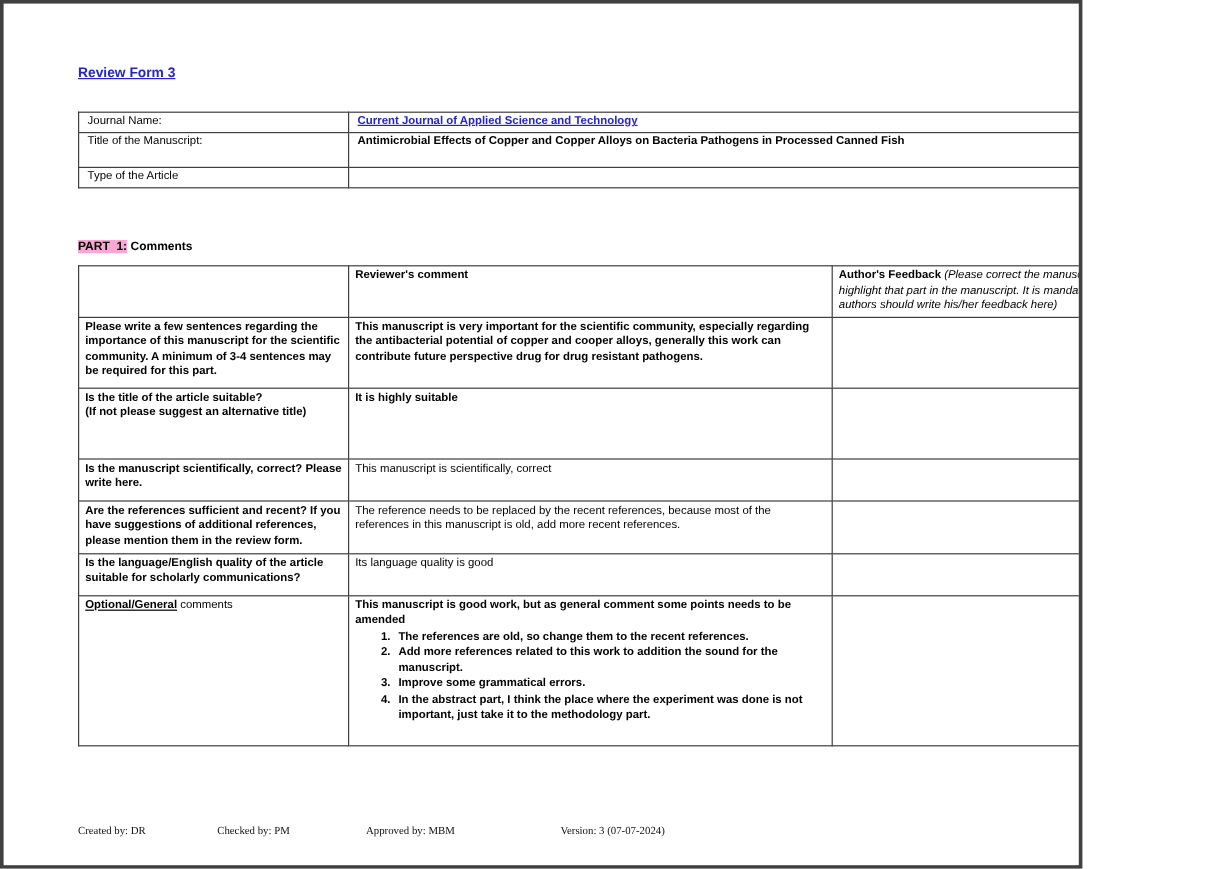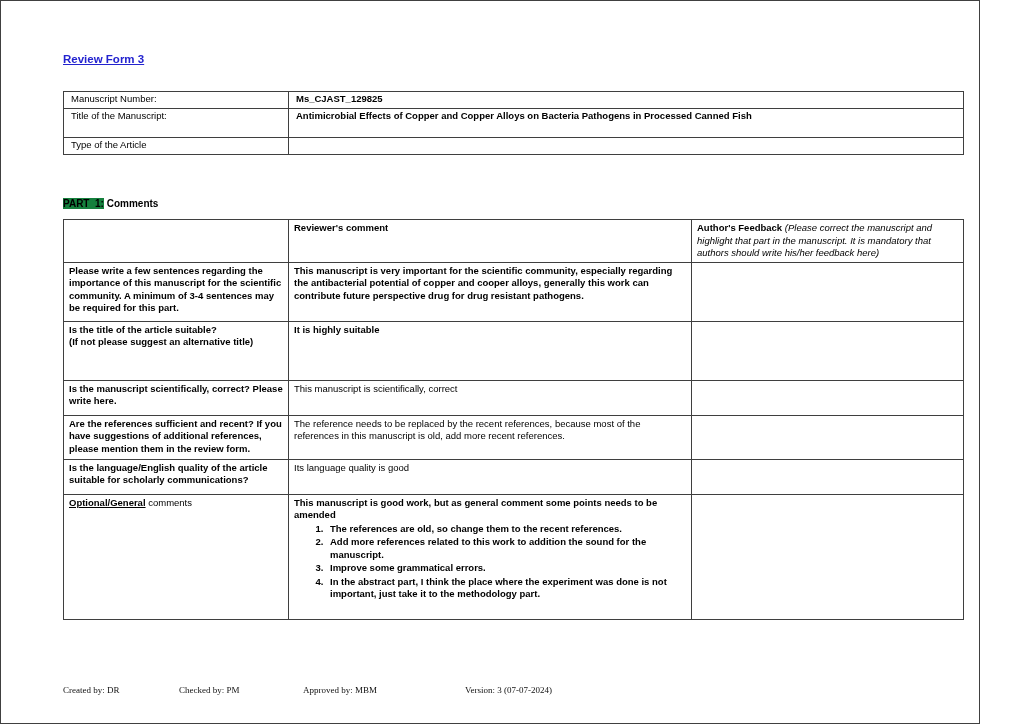"Review Form 3" .page { border: 1px solid #404040 -> 3px solid #404040; width: 980px -> 902px }
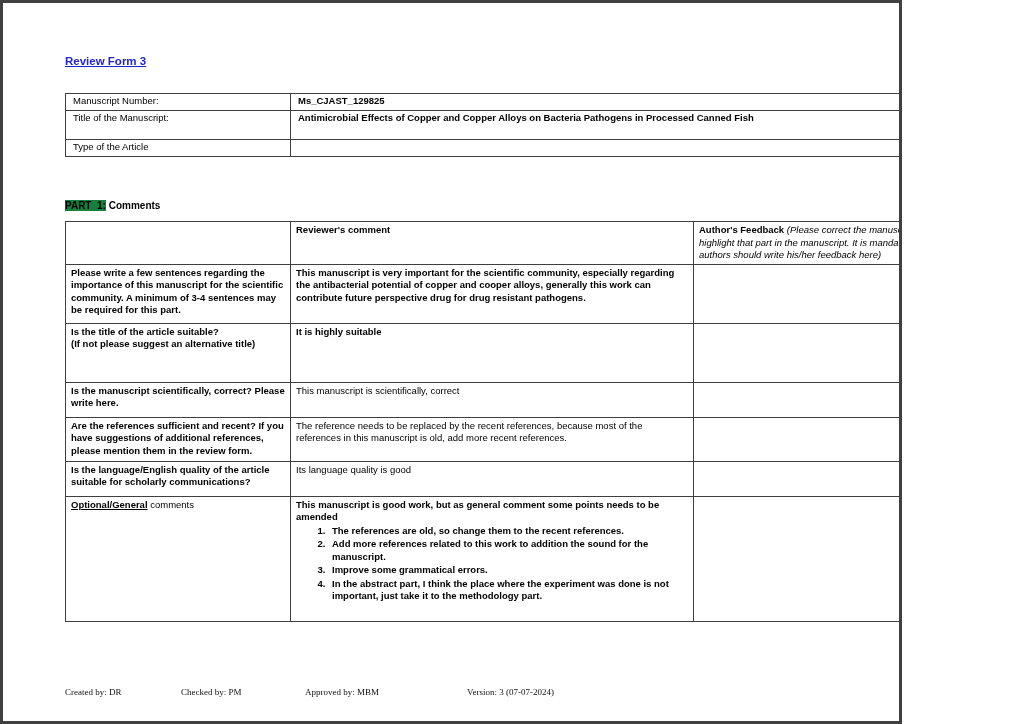"Journal Name:" tr { html: none -> <tr> <td>Journal Name:</td> <td><a>Current Journal of Applied Science and Technology</a></td> </tr> }
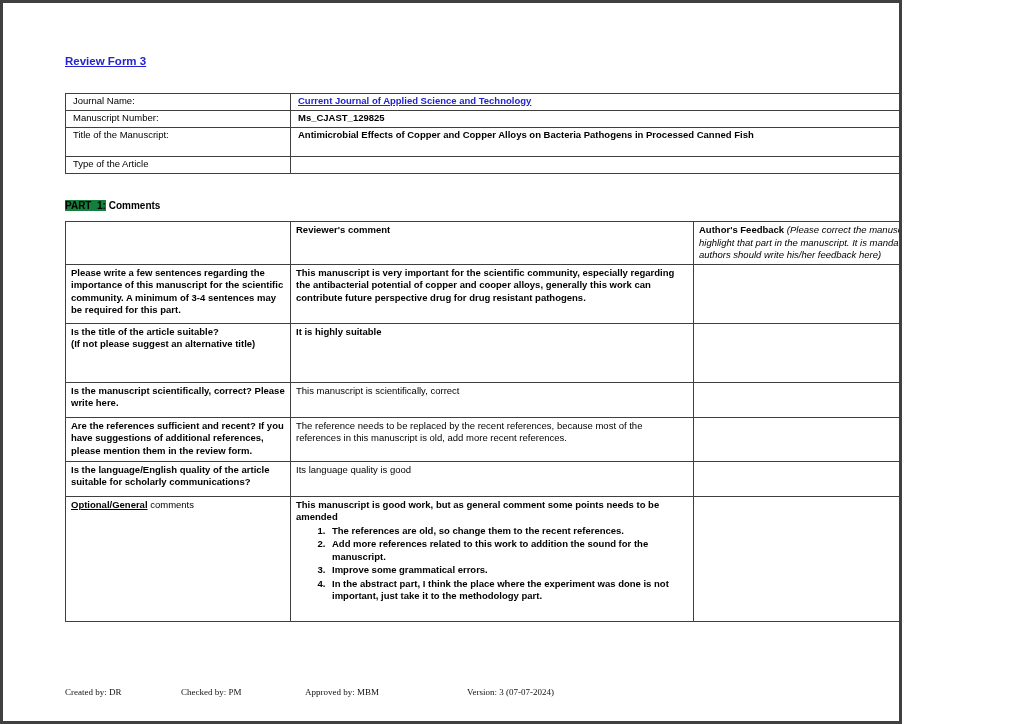"Manuscript Number:" tr { html: <tr> <td>Manuscript Number:</td> <td>Ms_CJAST_129825</td> </tr> -> none }
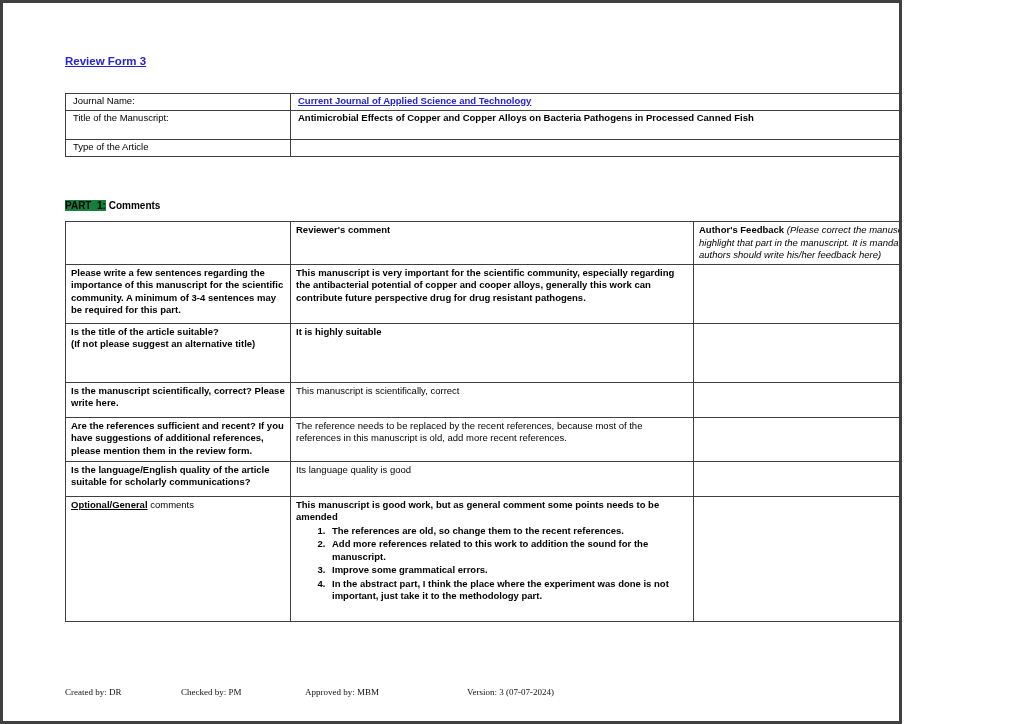"PART 1:" .hl { background: #15803d -> #f9a8d4 }
